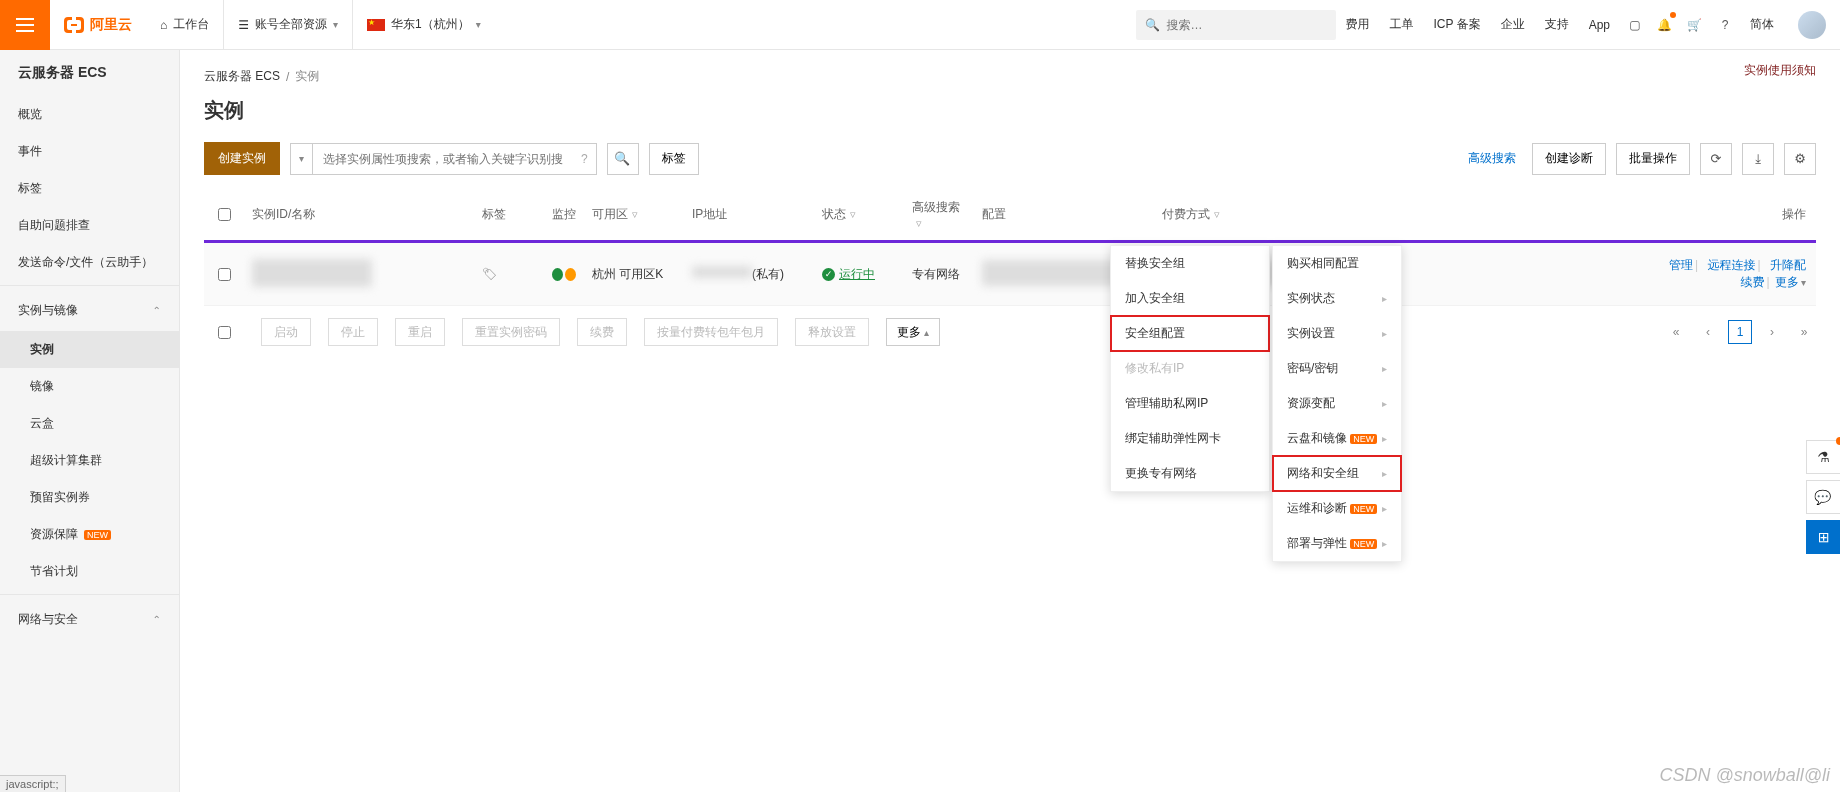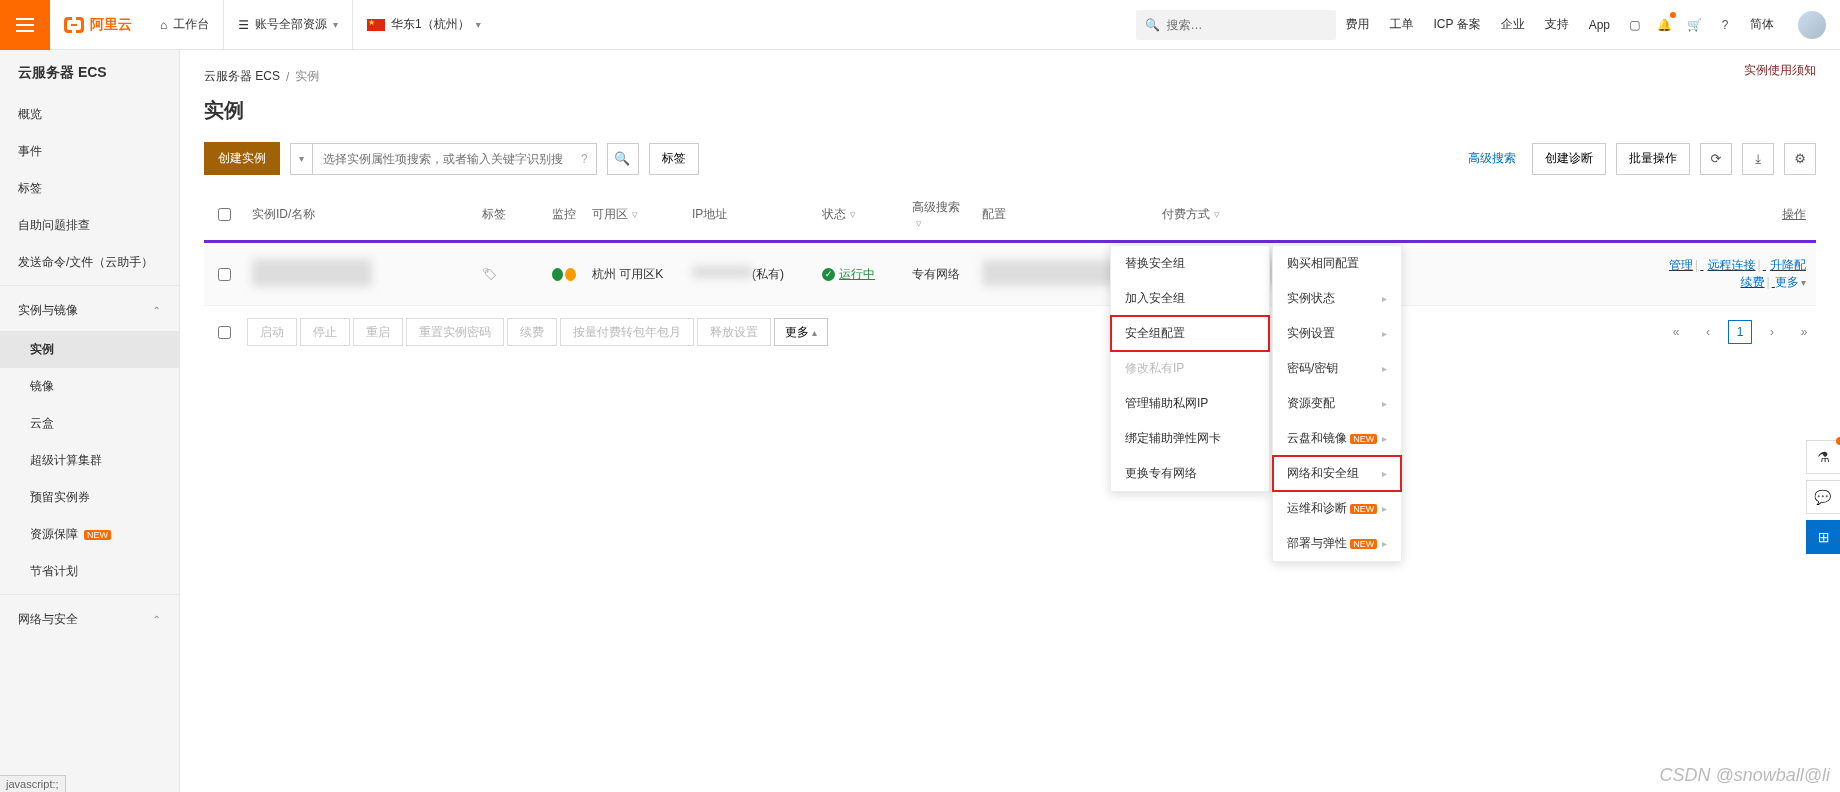"操作" .col-ops { text-decoration: underline -> none }
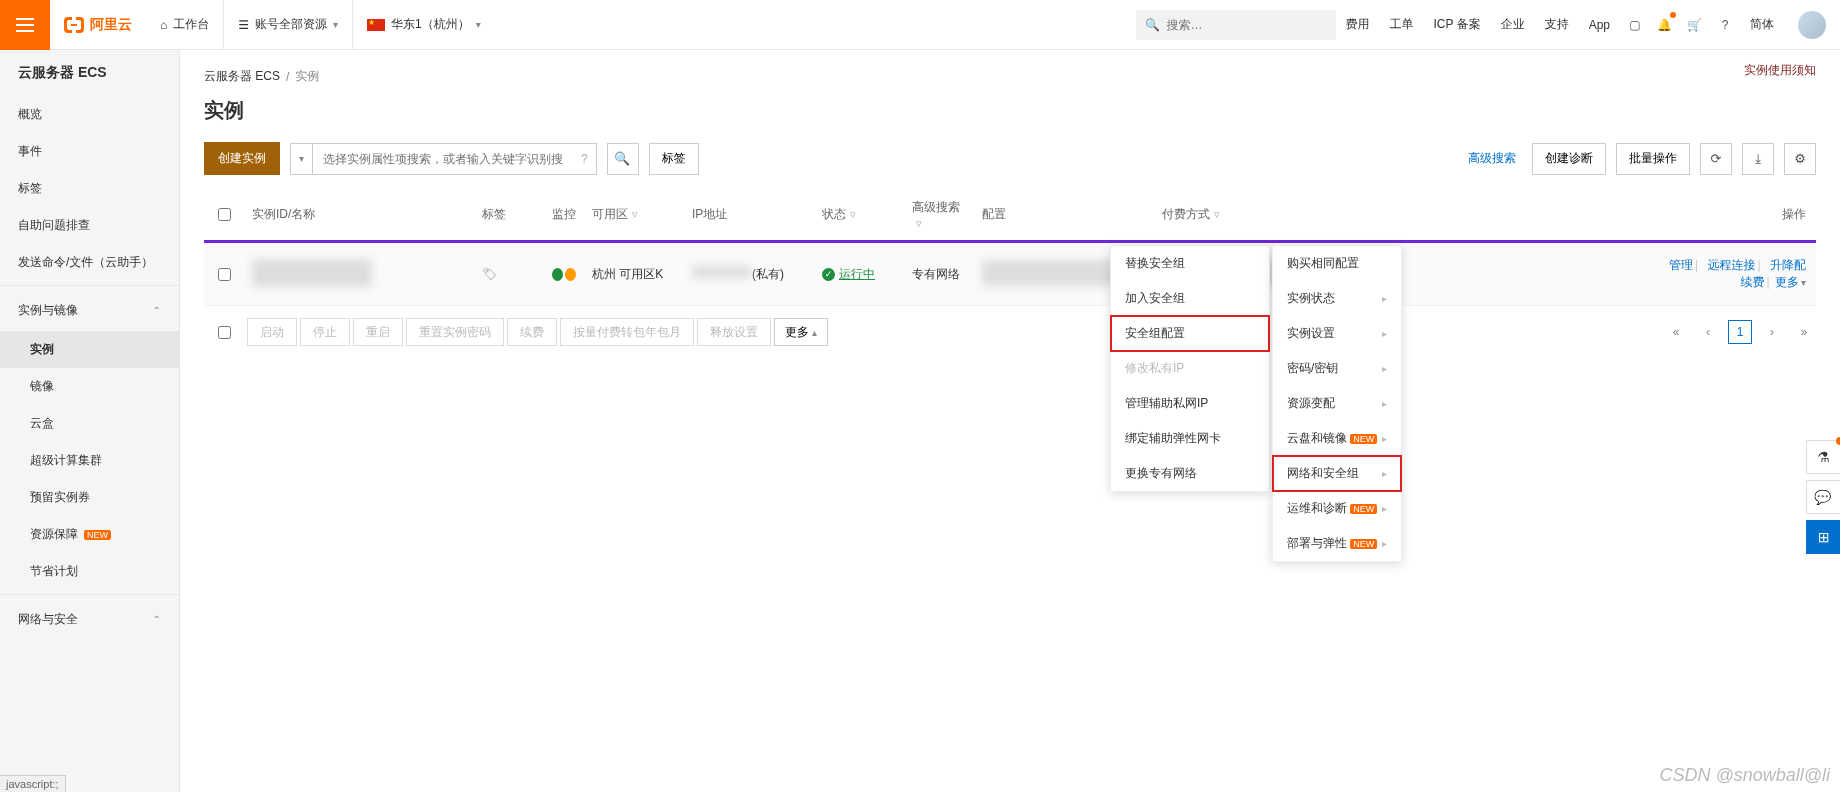"启动" .bulk-row { gap: 3px -> 17px }
